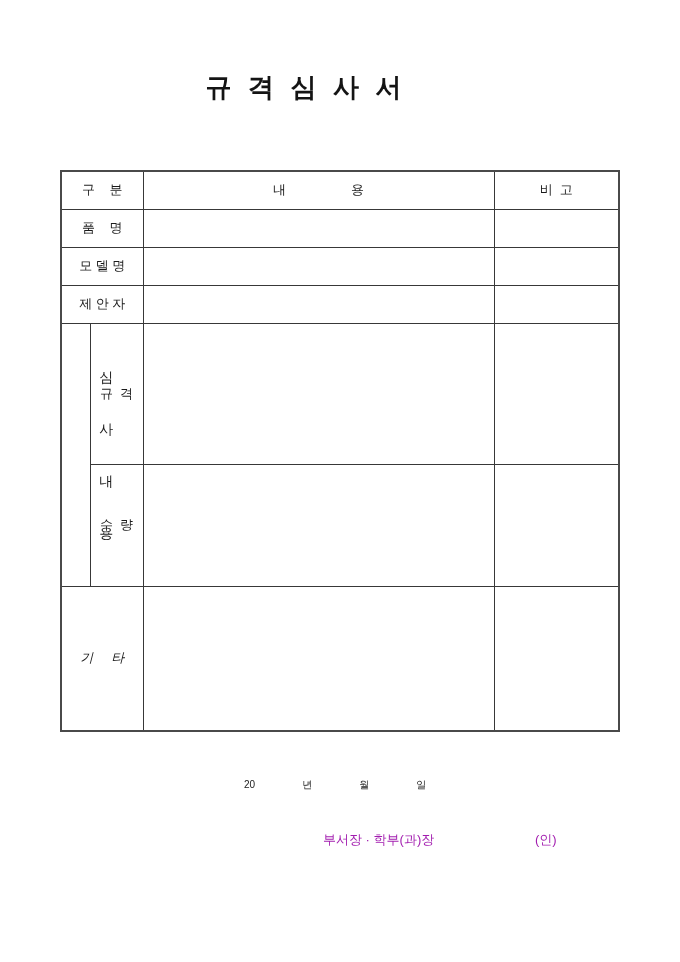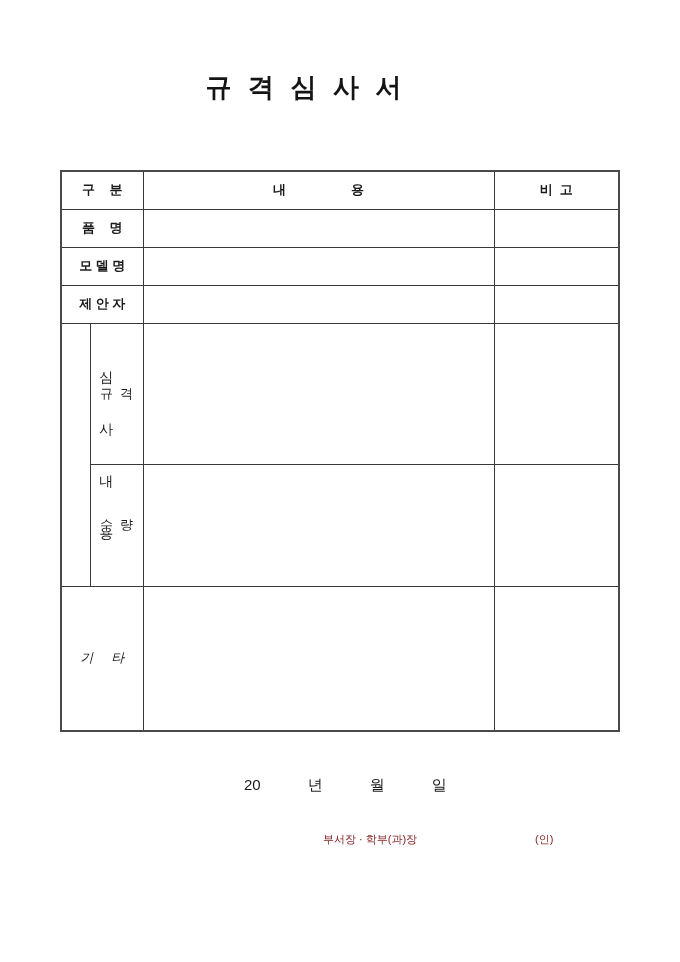"구 분" tr.rh-s { font-weight: bold -> none }
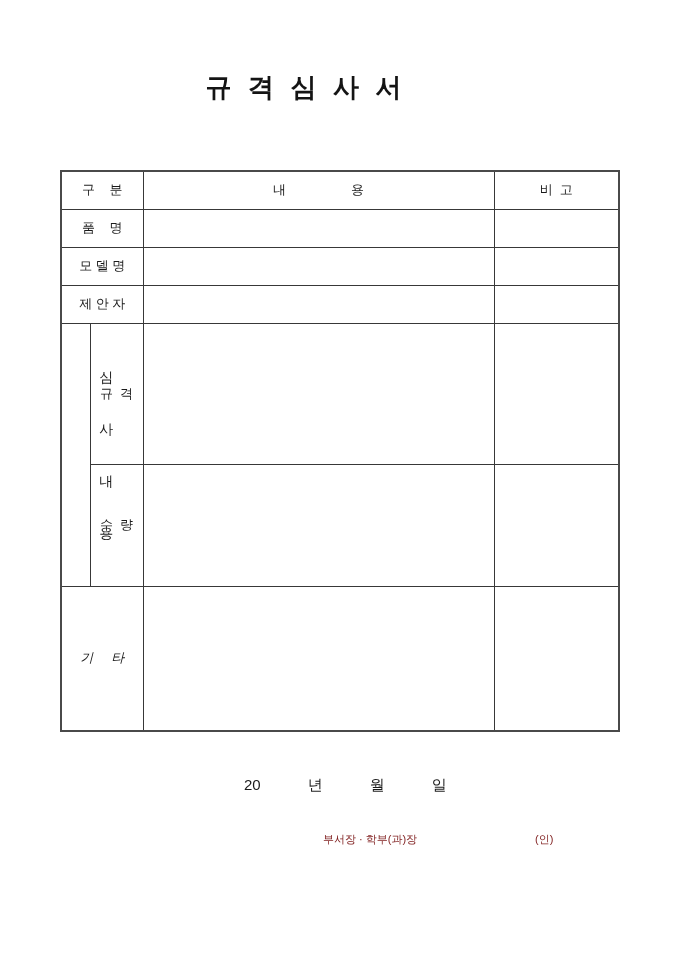"20" .date-line { font-size: 15px -> 10px }
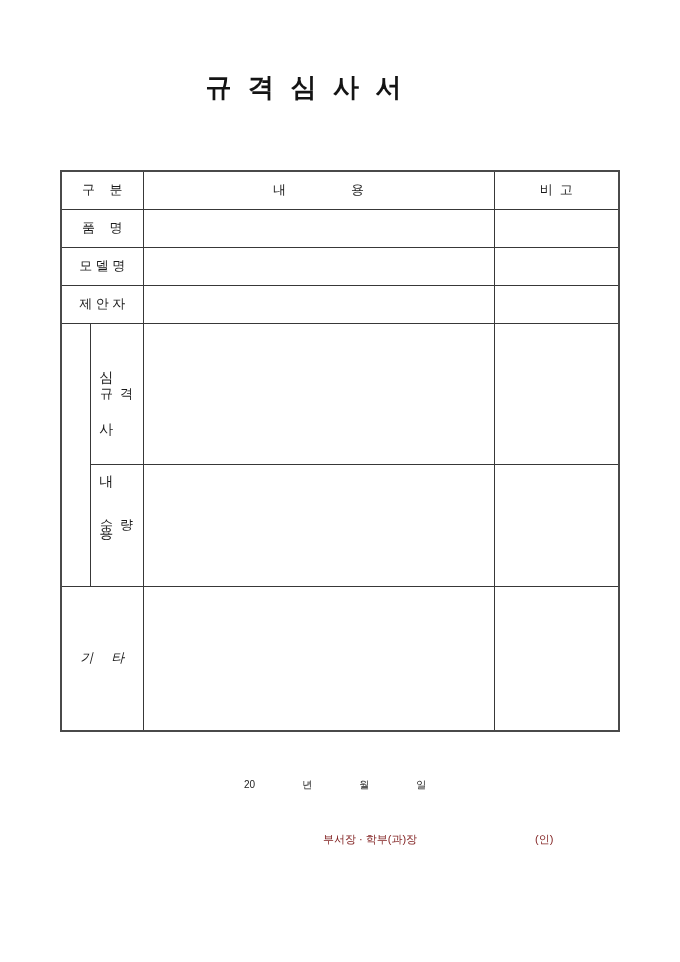"부서장 · 학부(과)장" .sign-line { color: #7f1d1d -> #a21caf; font-size: 11px -> 13px }
